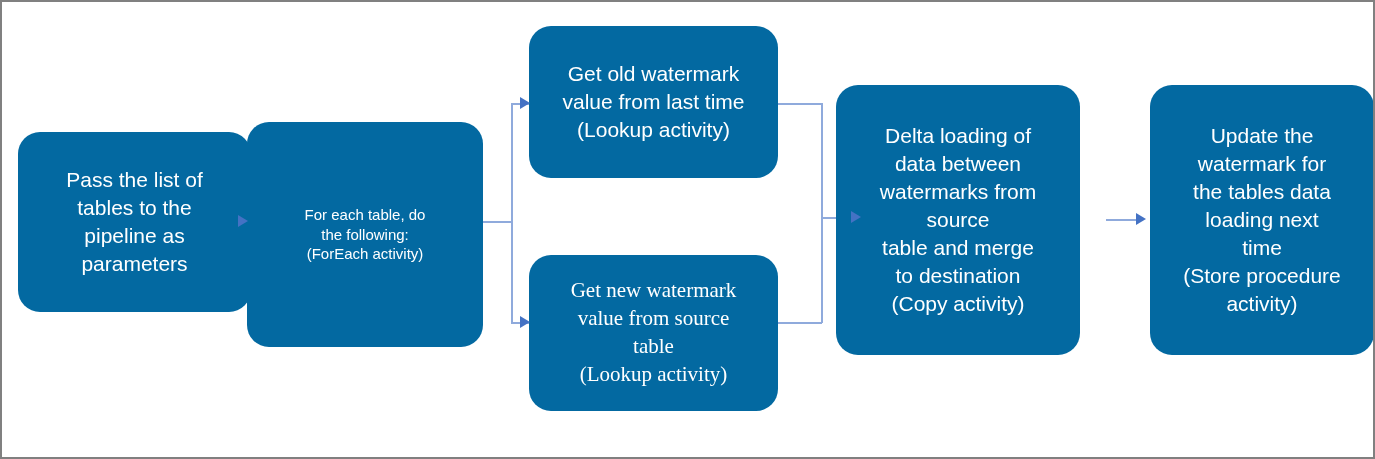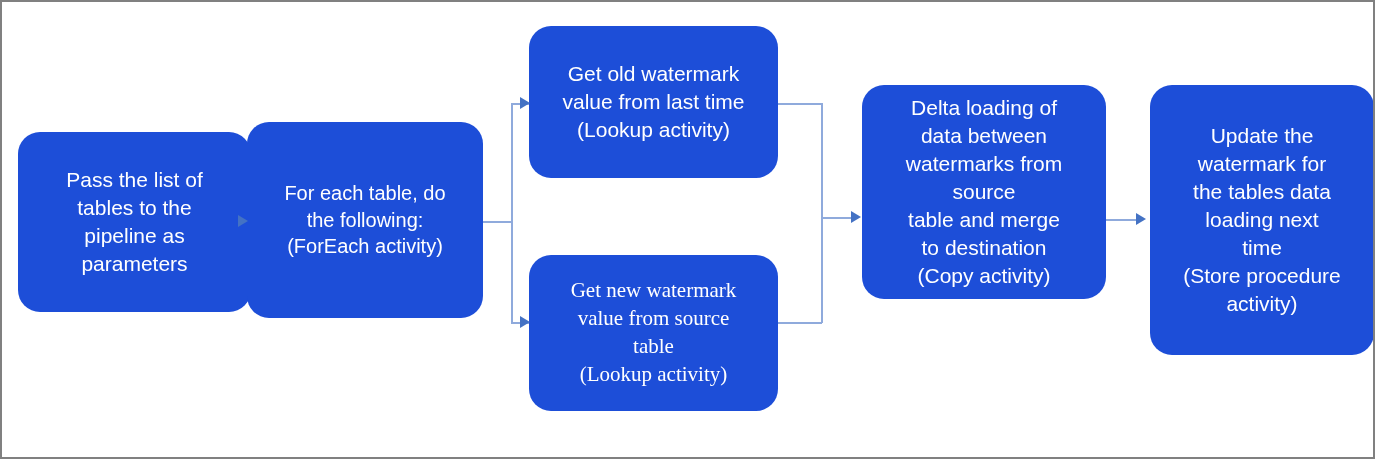"Get old watermark" .node { background: #1d4ed8 -> #0369a1 }
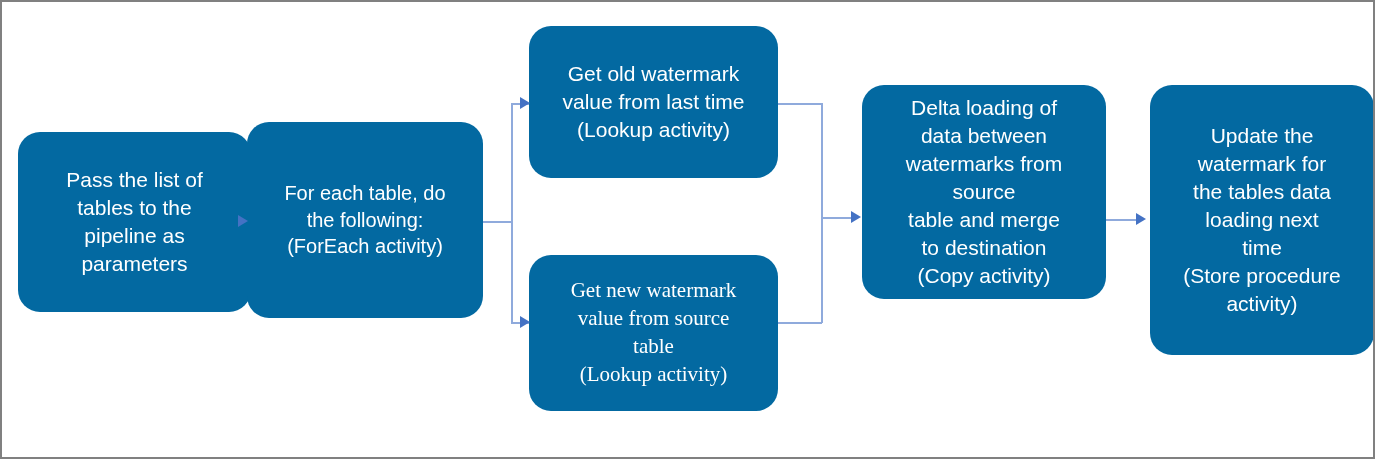"Delta loading of" #node-delta-load { height: 214px -> 270px; left: 860px -> 834px }
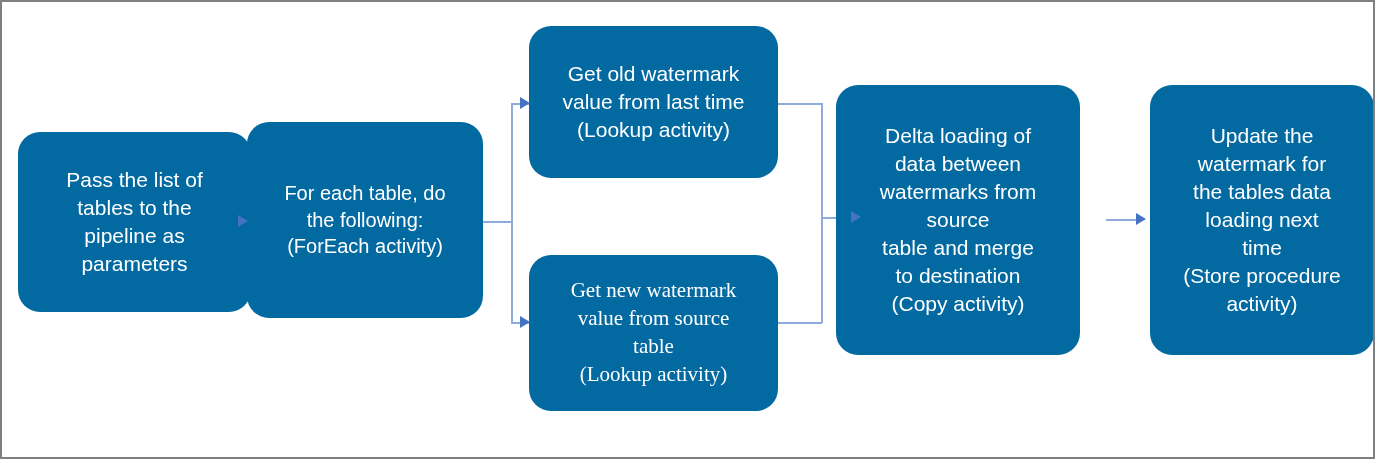"For each table, do" #node-for-each { font-size: 20px -> 15px; height: 196px -> 225px }
